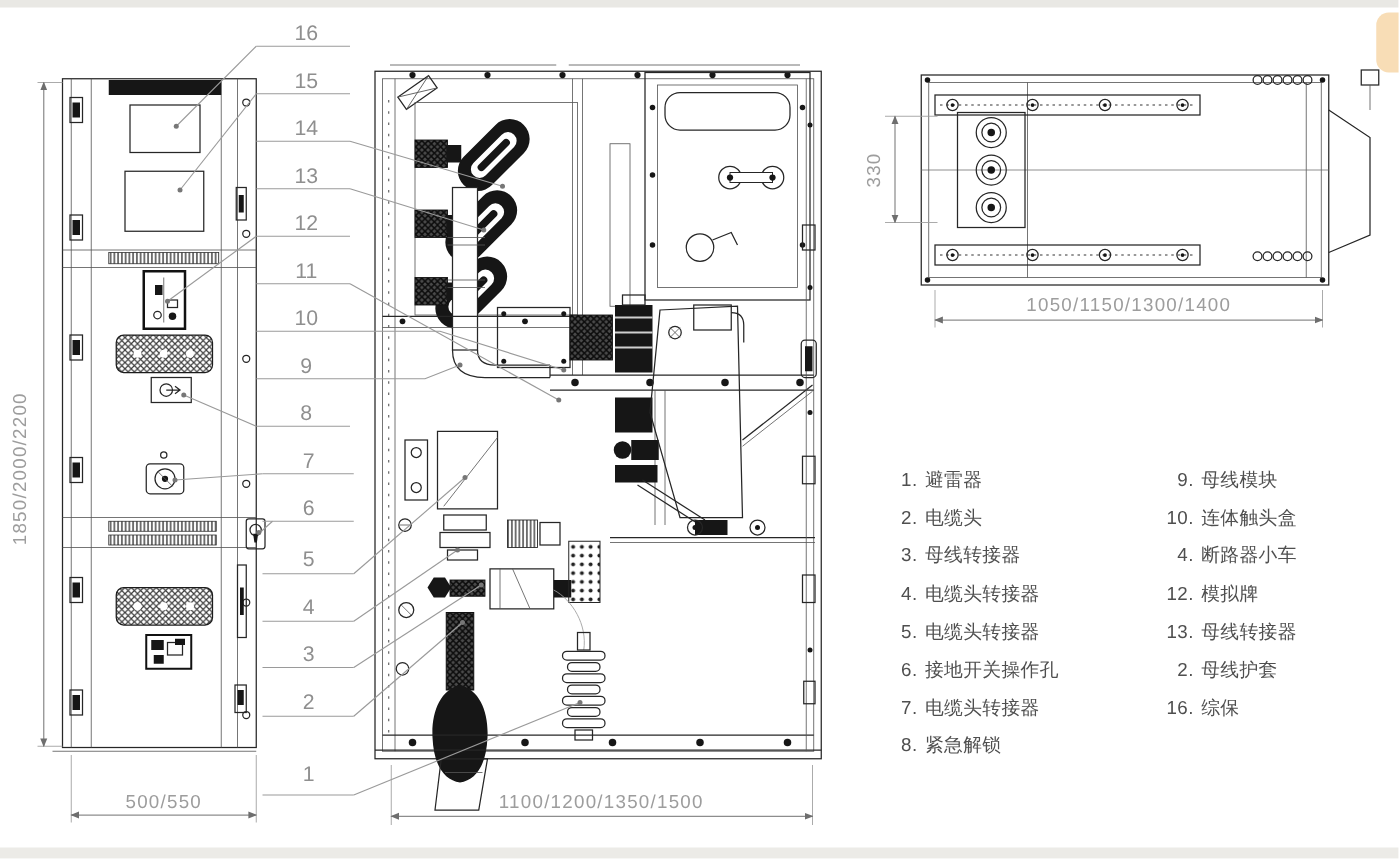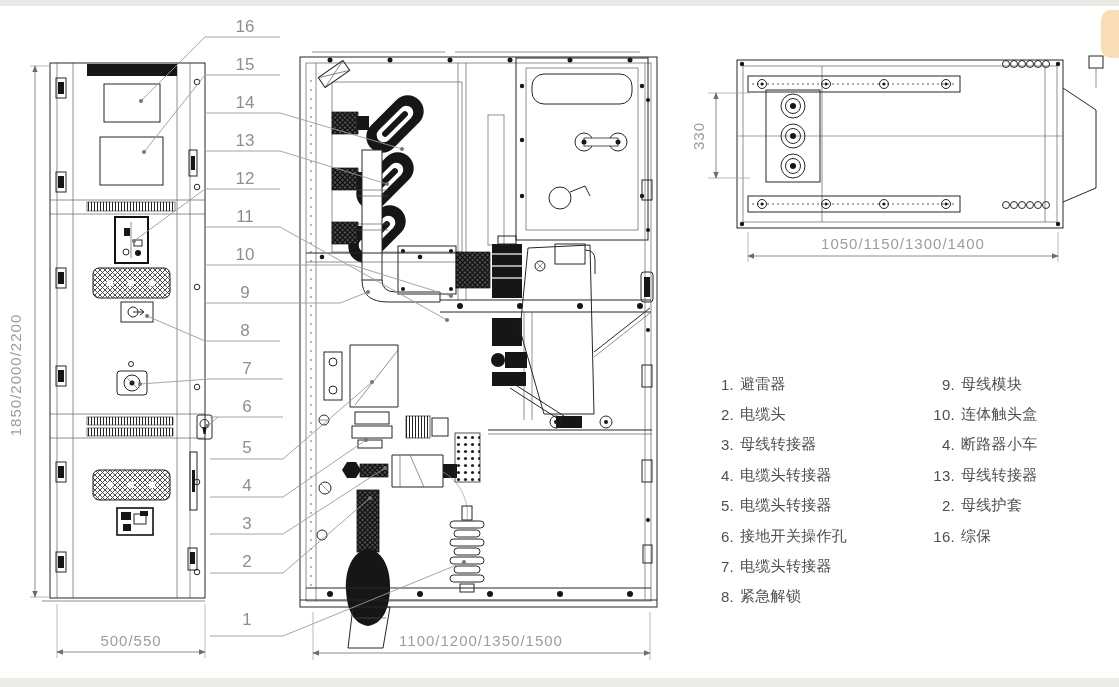"12." div.legend-item { html: none -> <div> <span>12.</span> <span>模拟牌</span> </div> }
